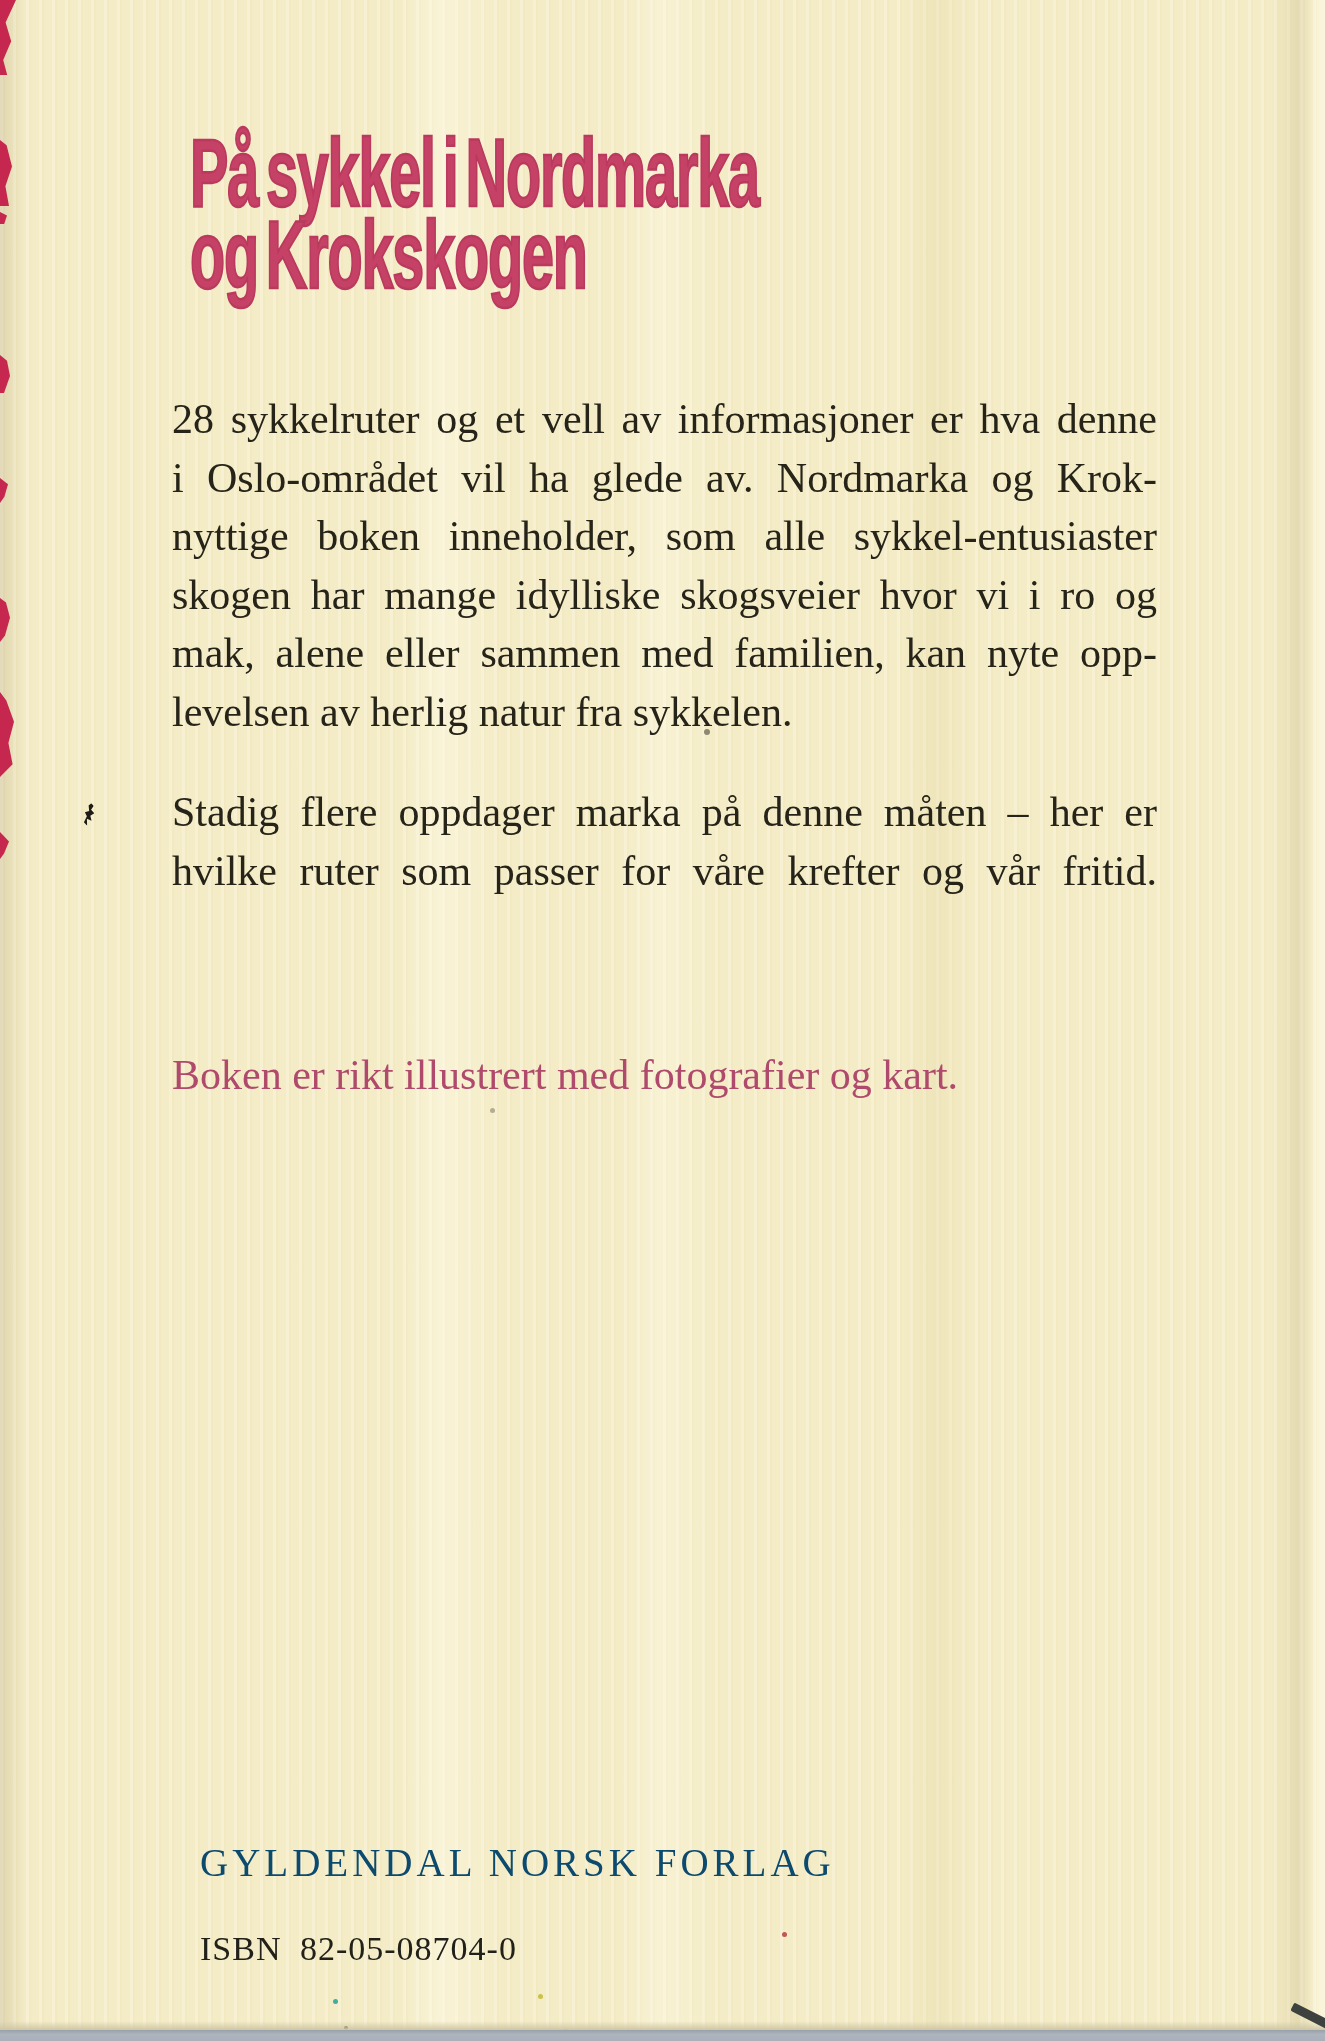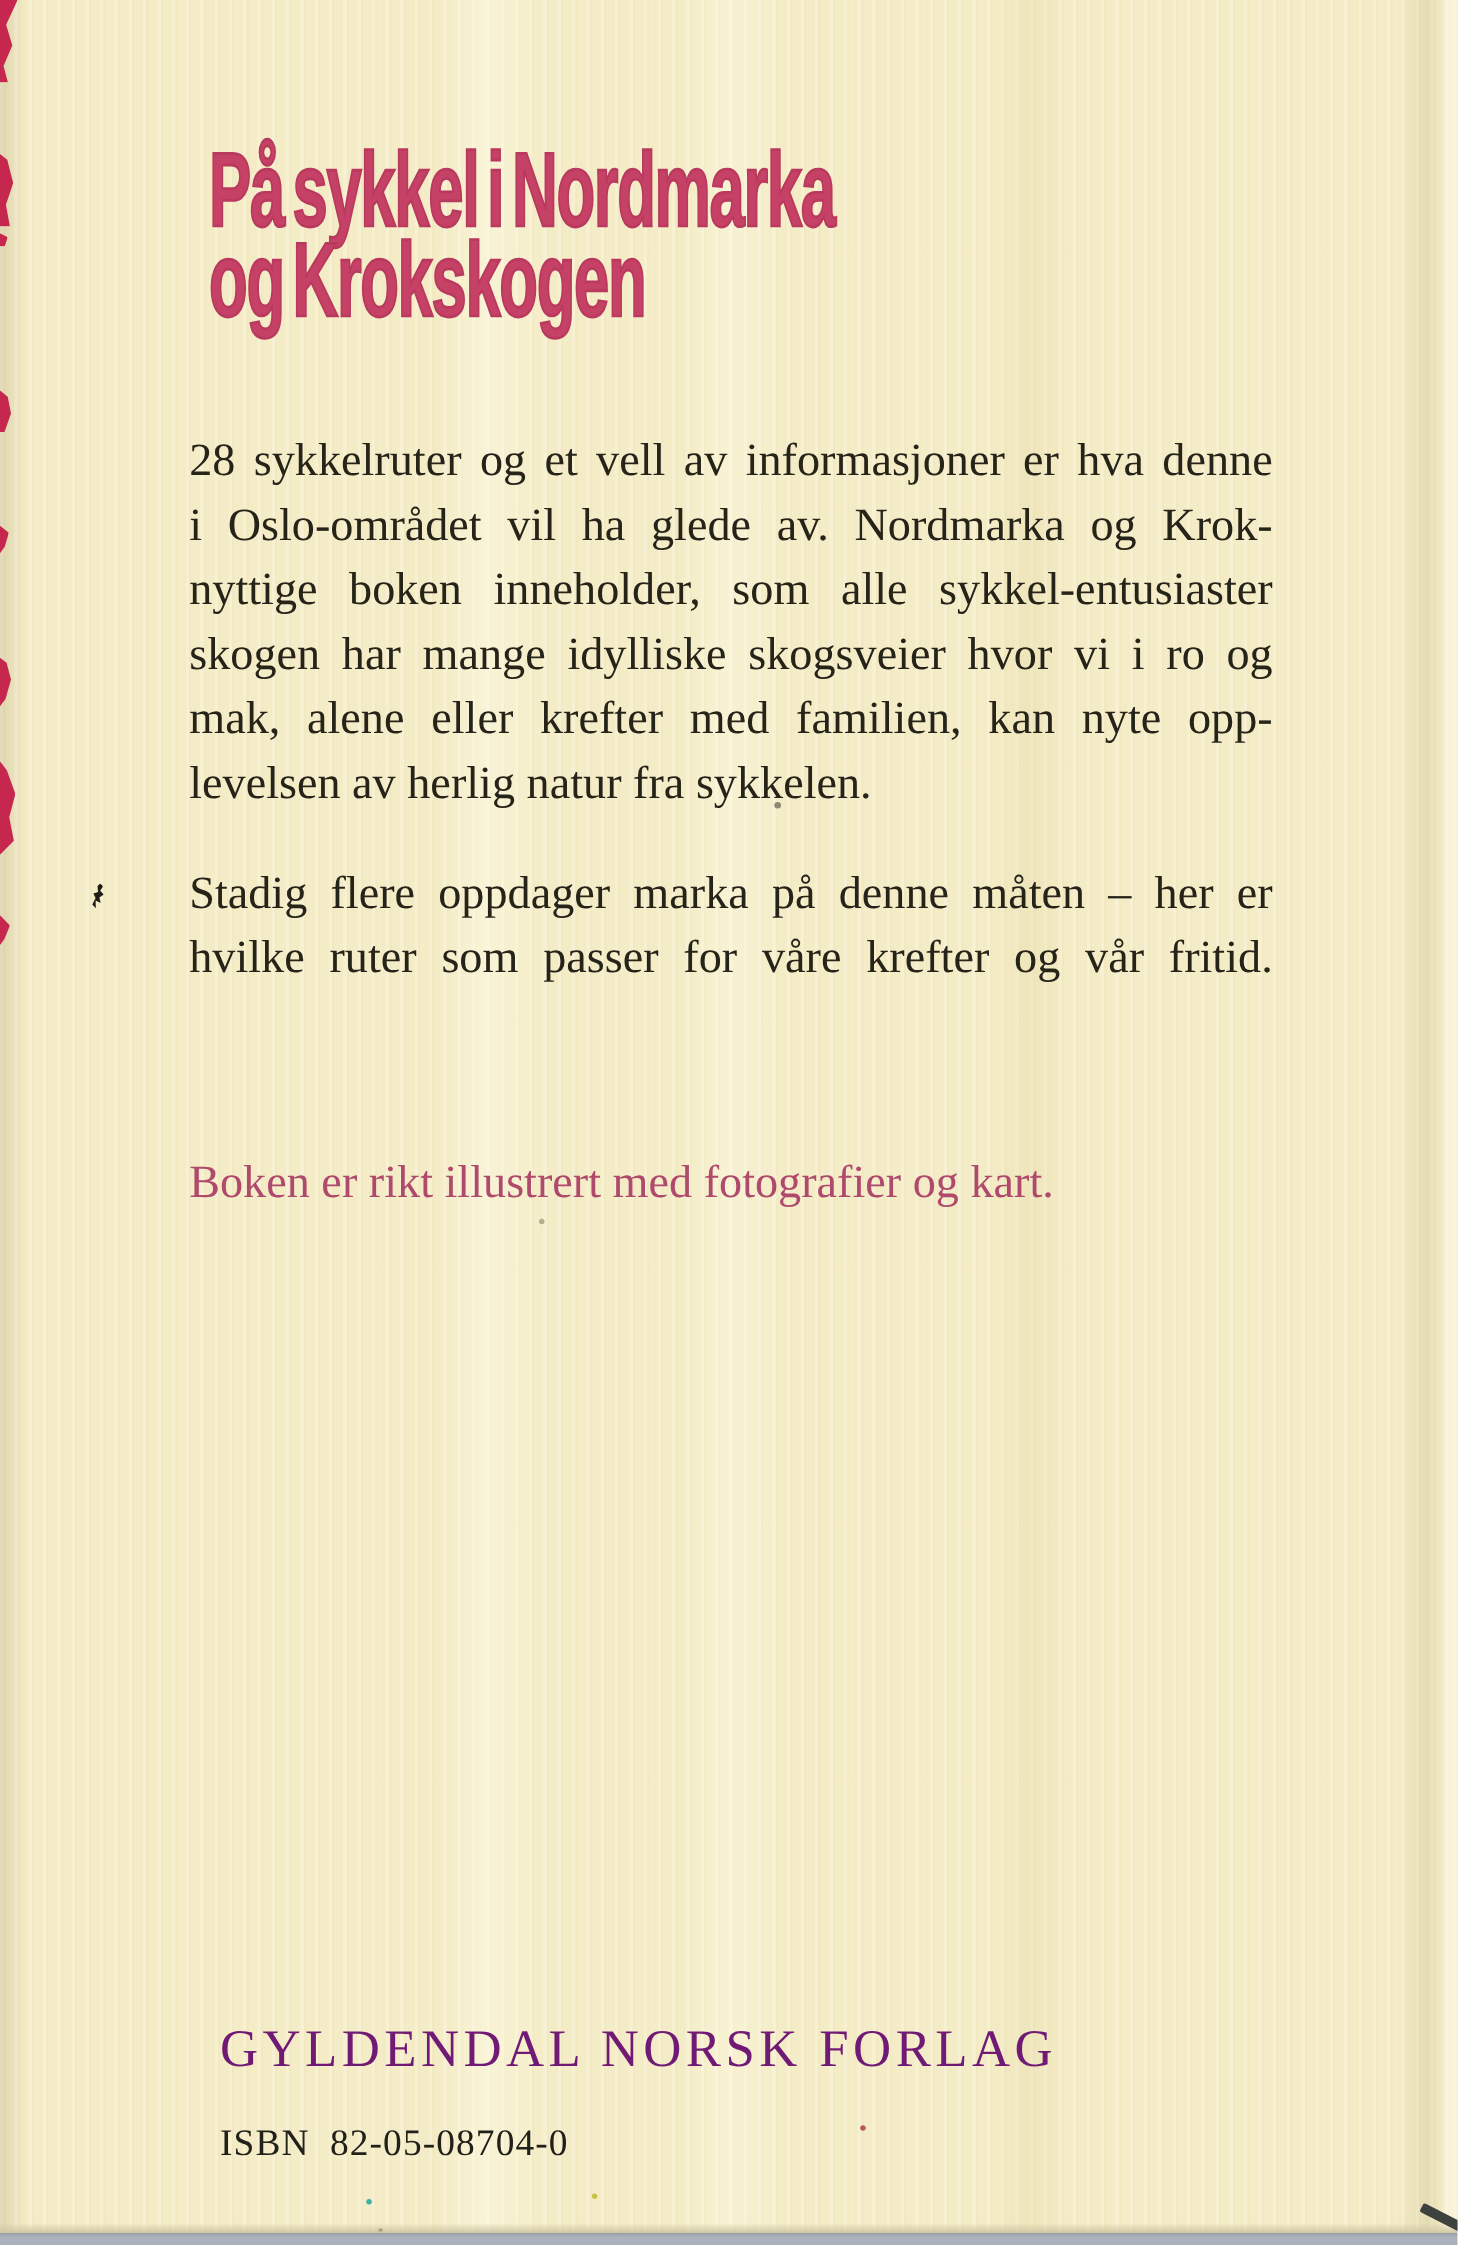"mak, alene eller krefter med" div.tline { text: krefter -> sammen }
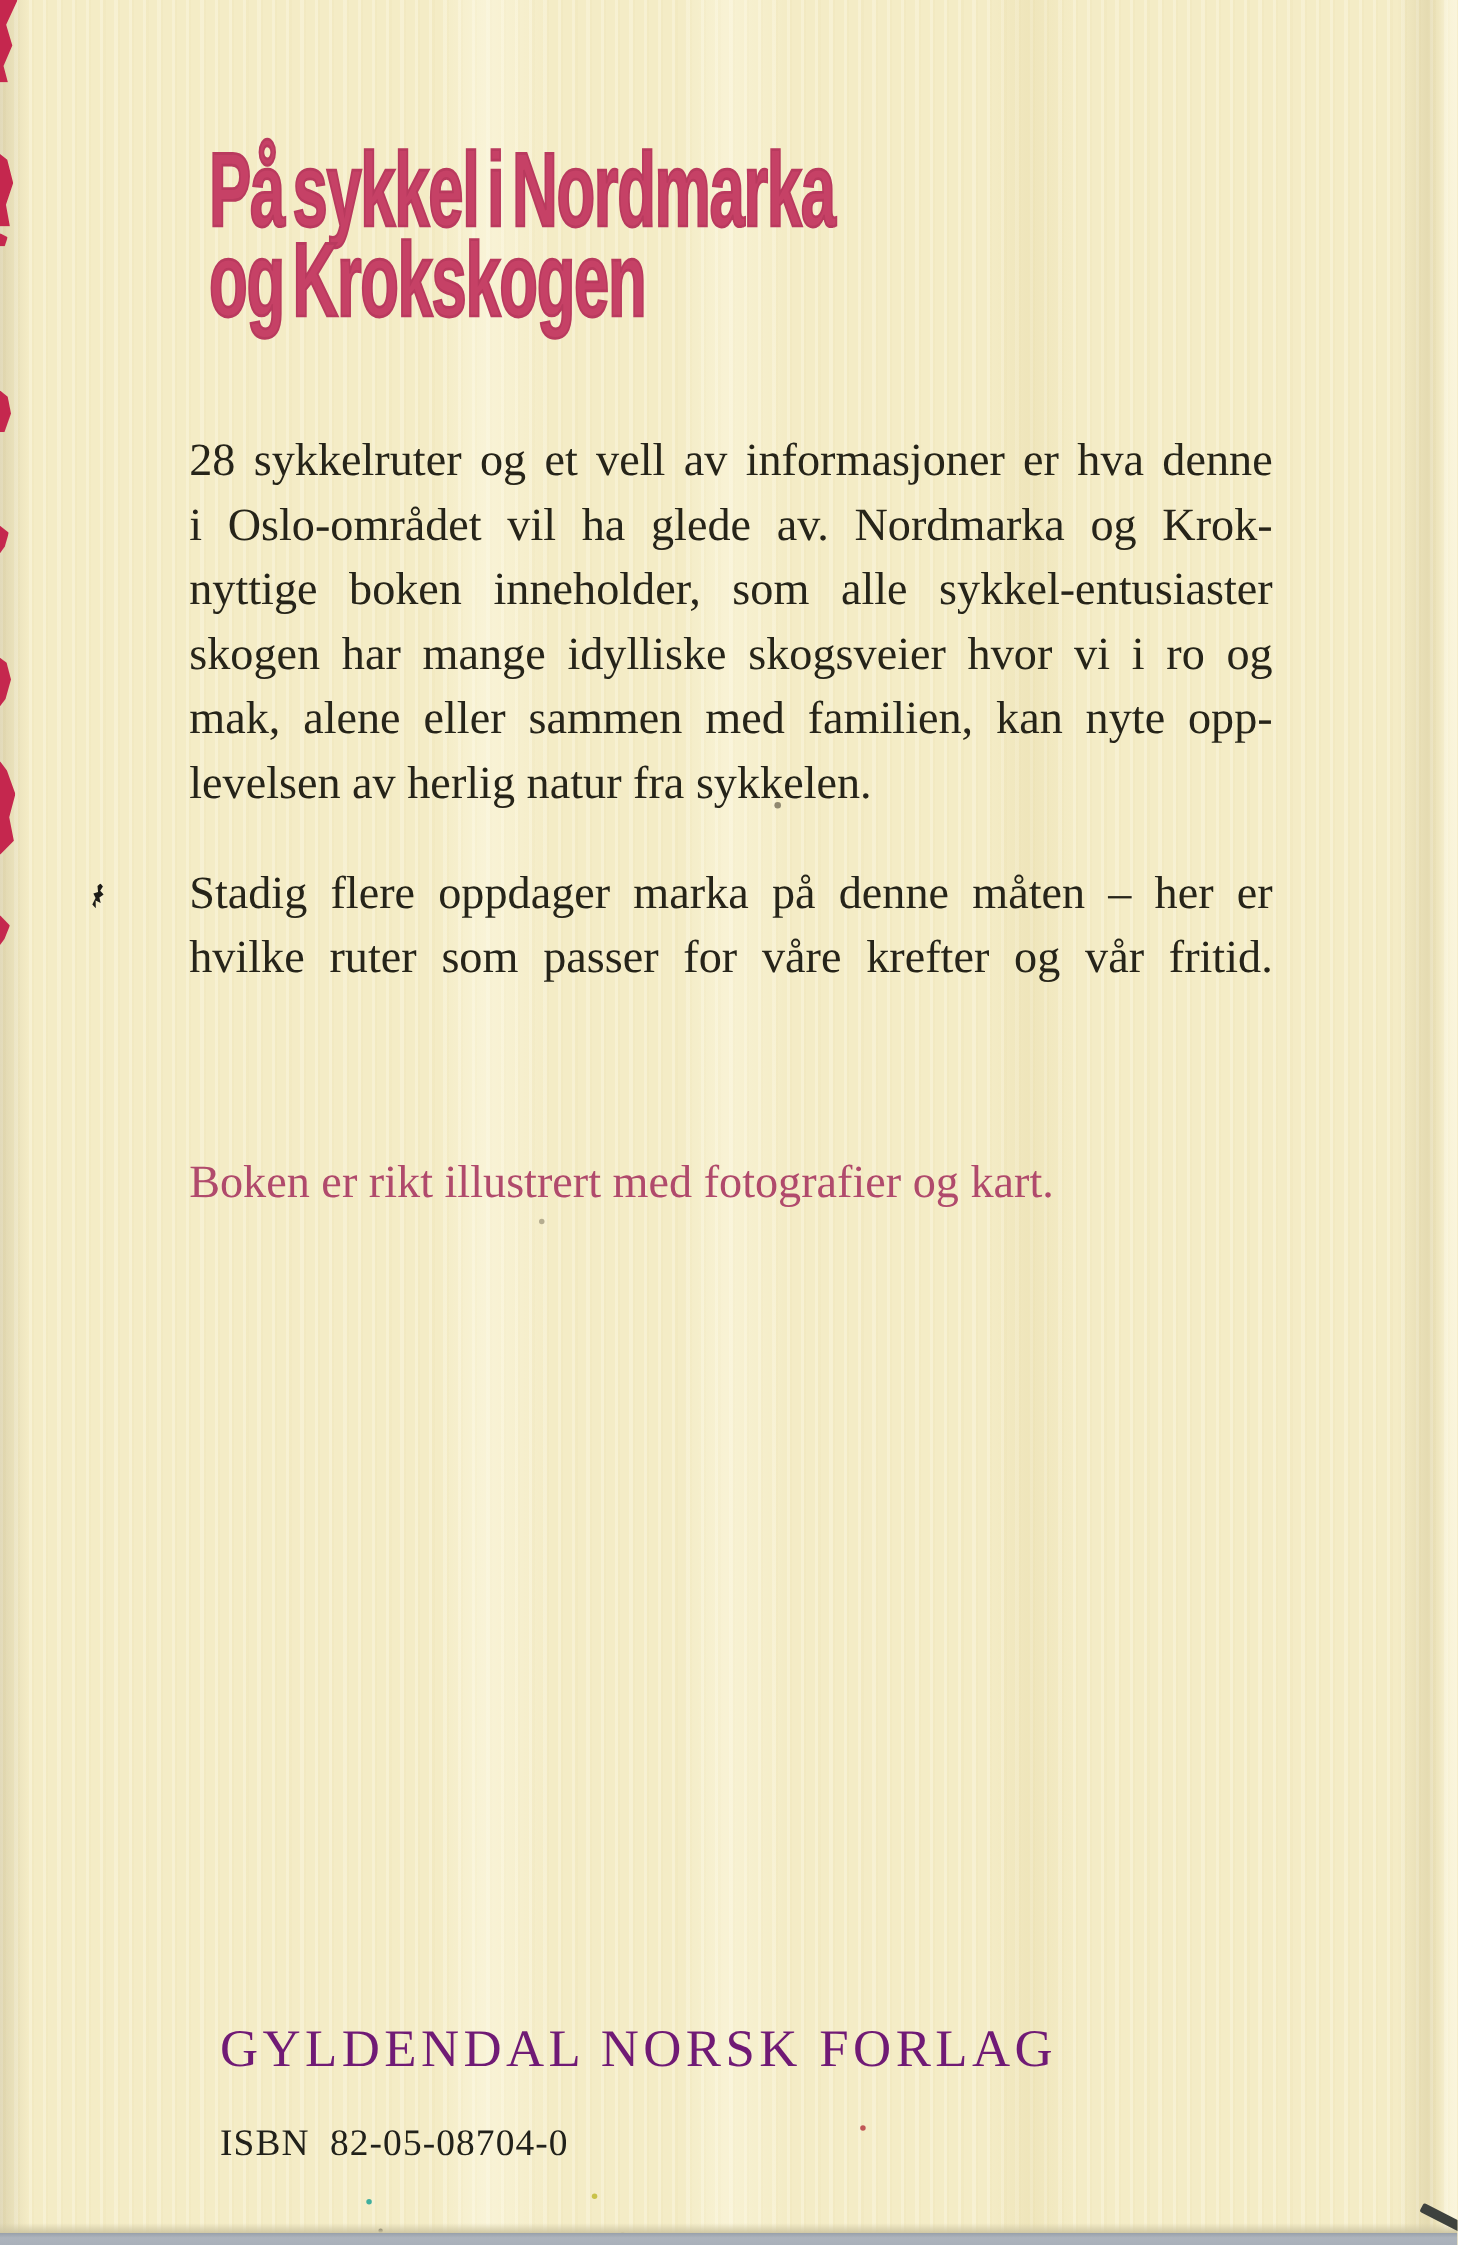"GYLDENDAL NORSK FORLAG" .publisher { color: #701a75 -> #0c4a6e; font-size: 48px -> 39px }
